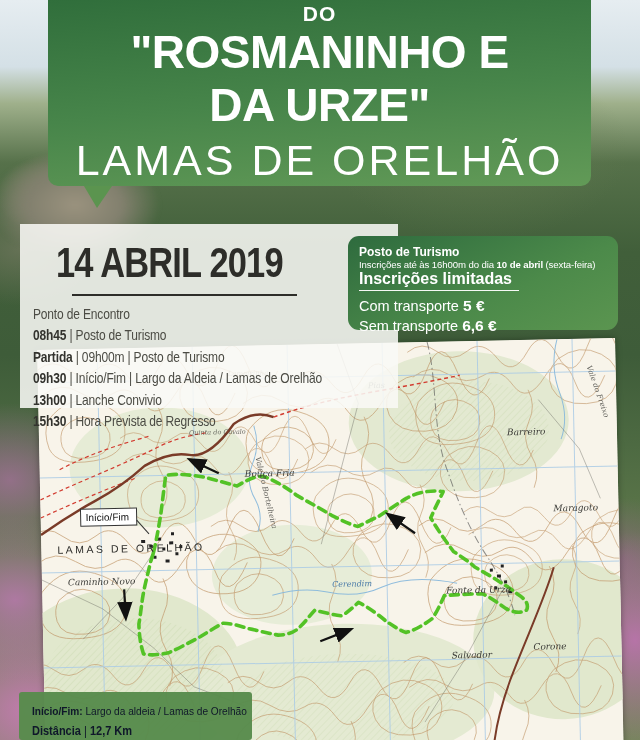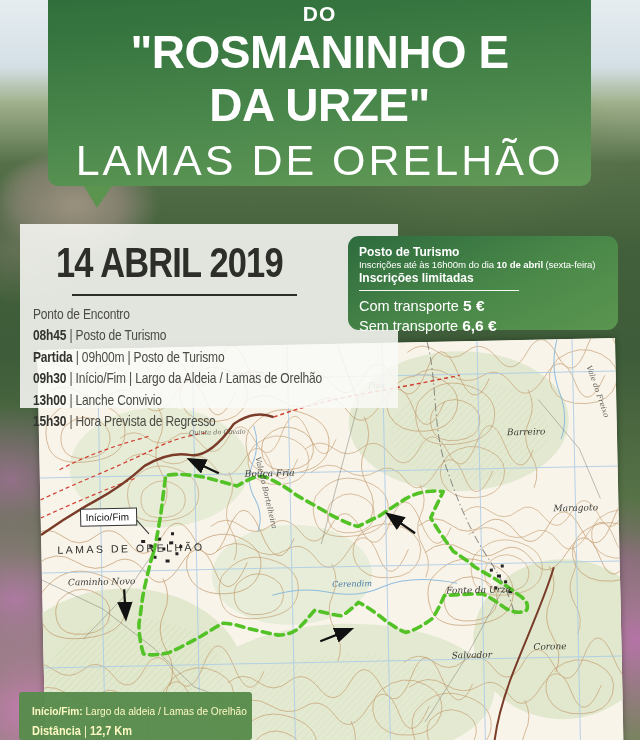"Inscrições limitadas" .t-line2 { font-size: 12px -> 16px }
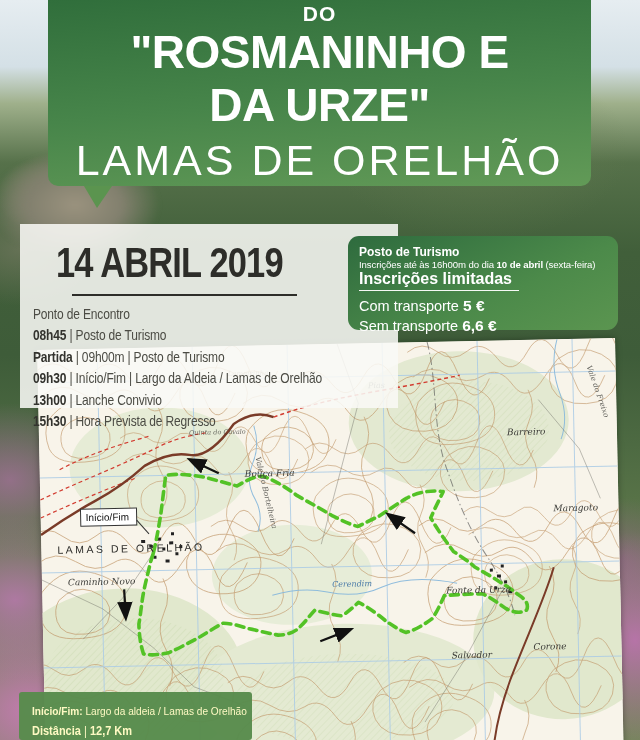"Início/Fim: Largo da aldeia /" .footer { color: #fef9c3 -> #0f172a }
